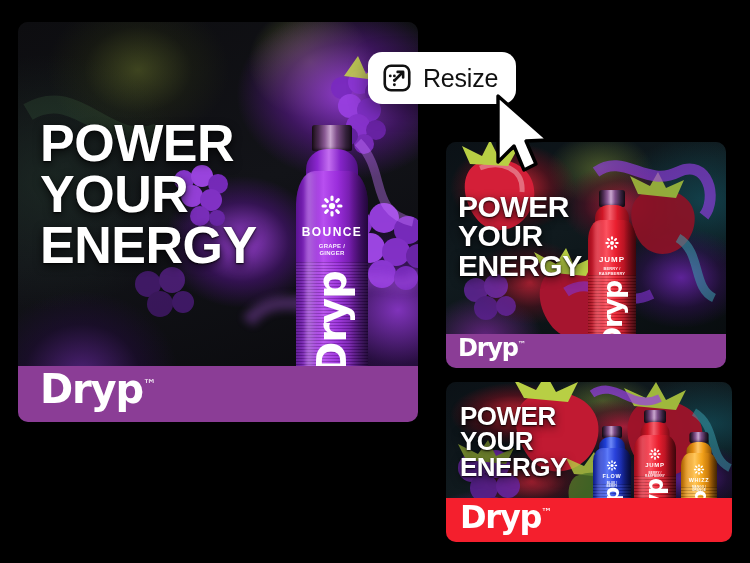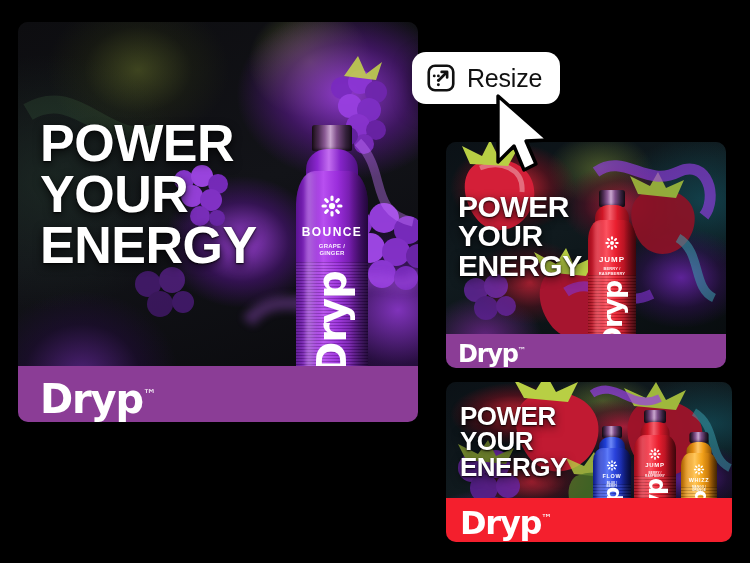"Resize" div.resize-chip { left: 412px -> 368px }
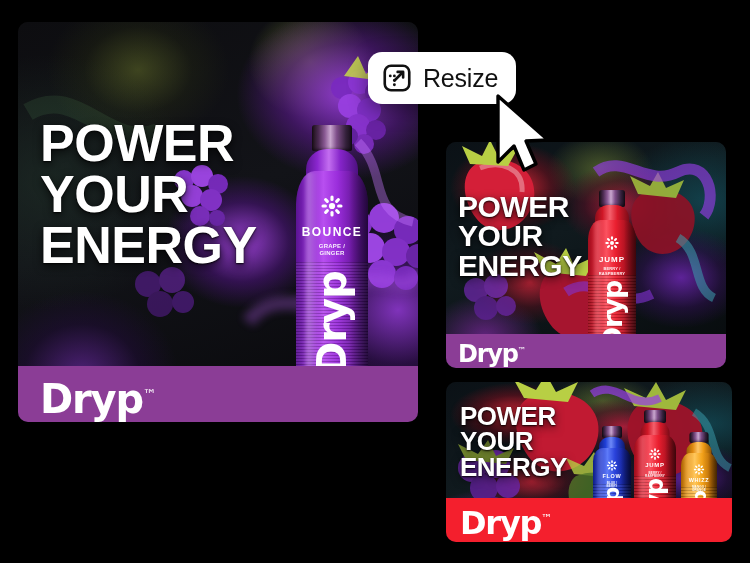"Dryp™" .brandbar { align-items: flex-end -> flex-start }
